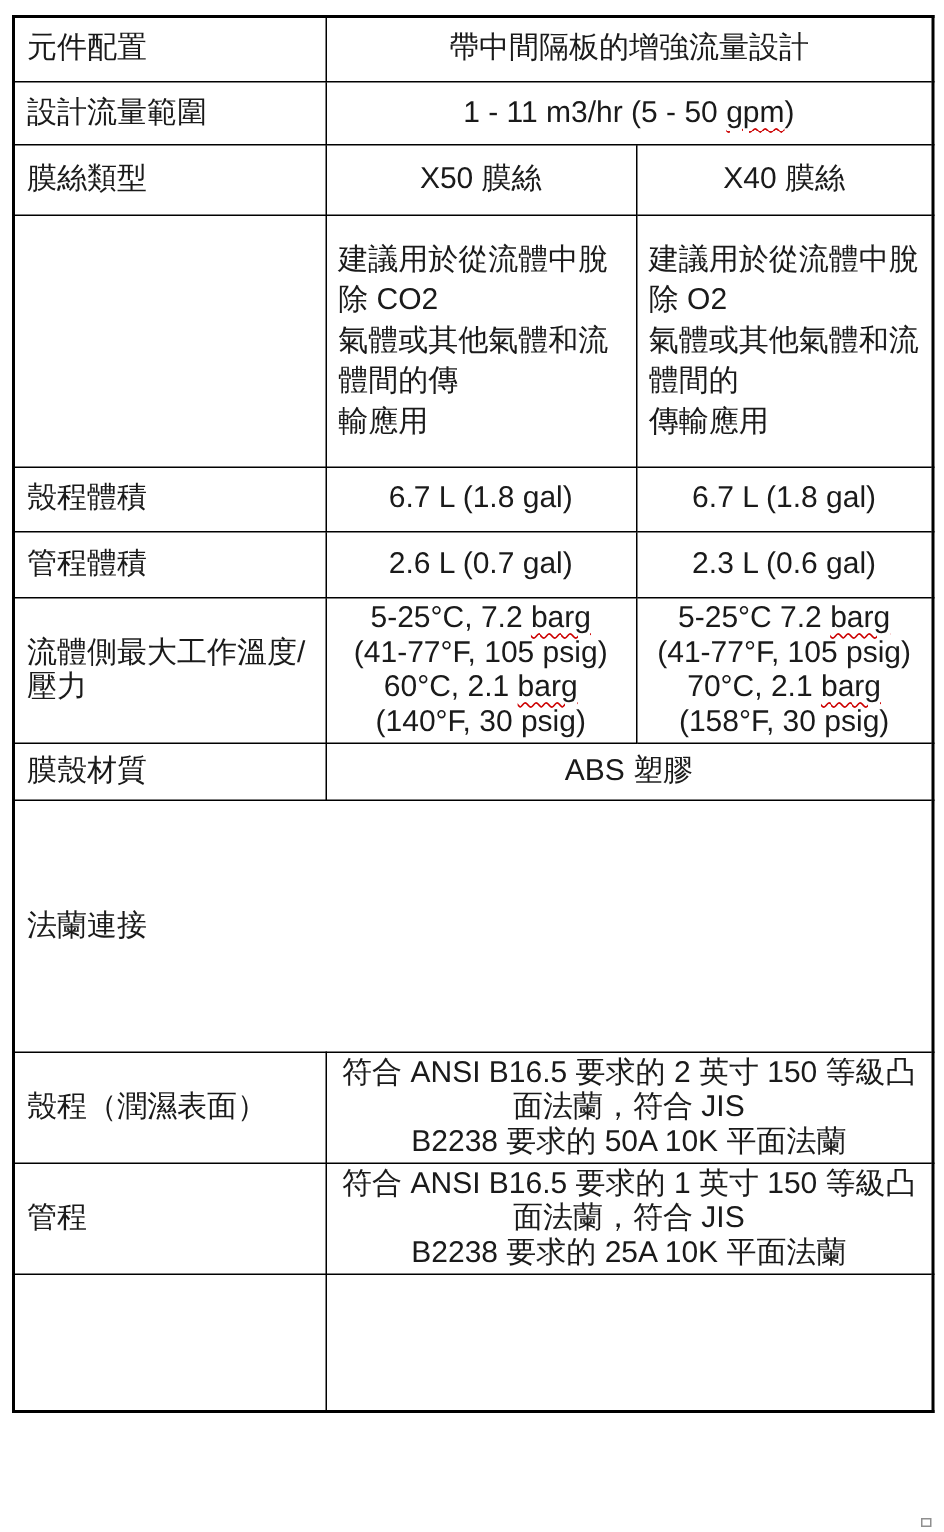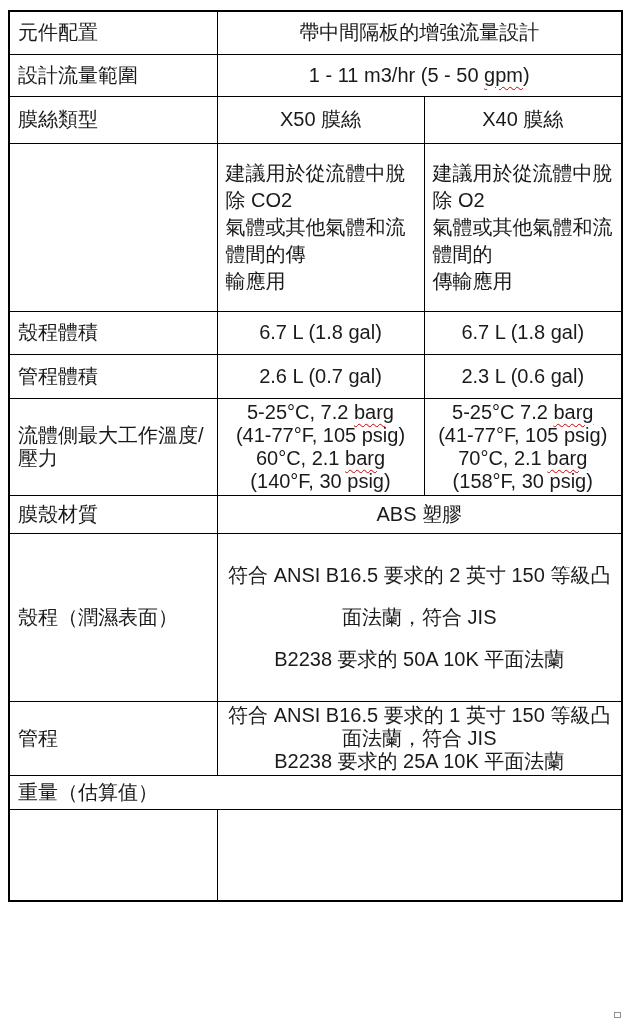"法蘭連接" tr { html: none -> <tr> <td> <div><span>法蘭連接</span></div> </td> </tr> }
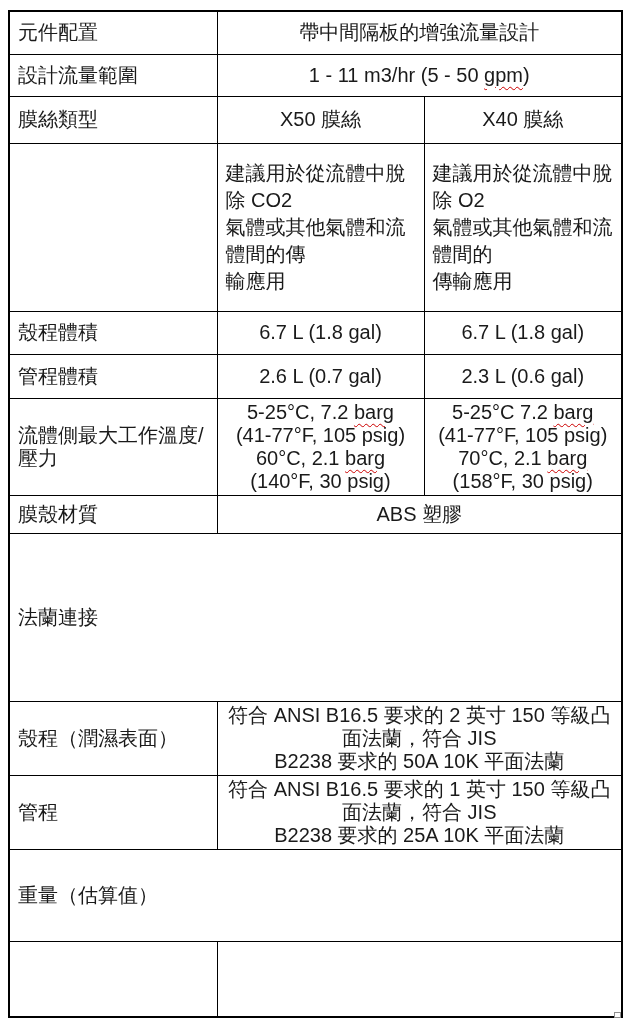"重量（估算值）" tr { html: <tr> <td> <div><span>重量（估算值）</span></div> </td> </tr> -> none }
